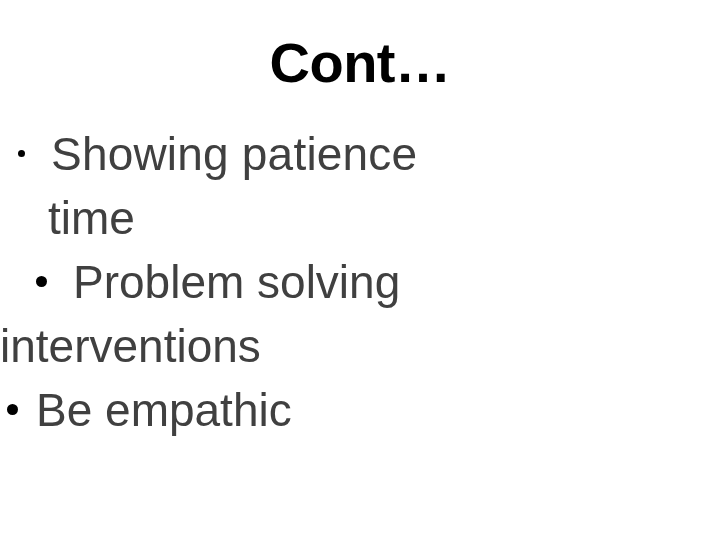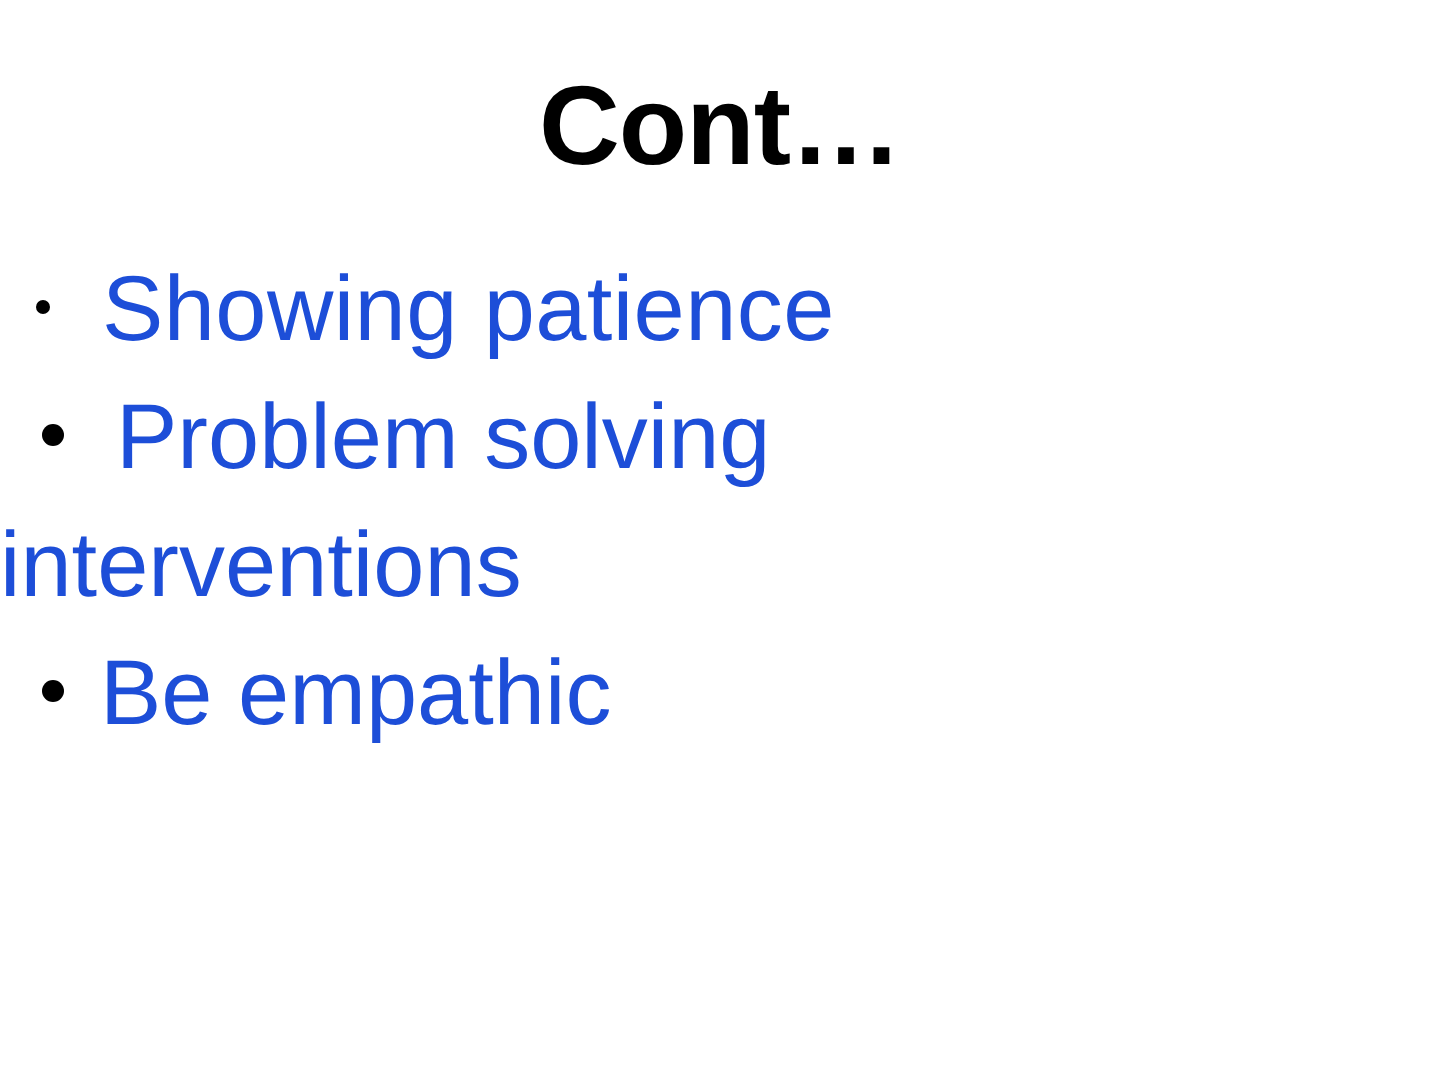"Showing patience" .bullet-line { color: #1d4ed8 -> #404040 }
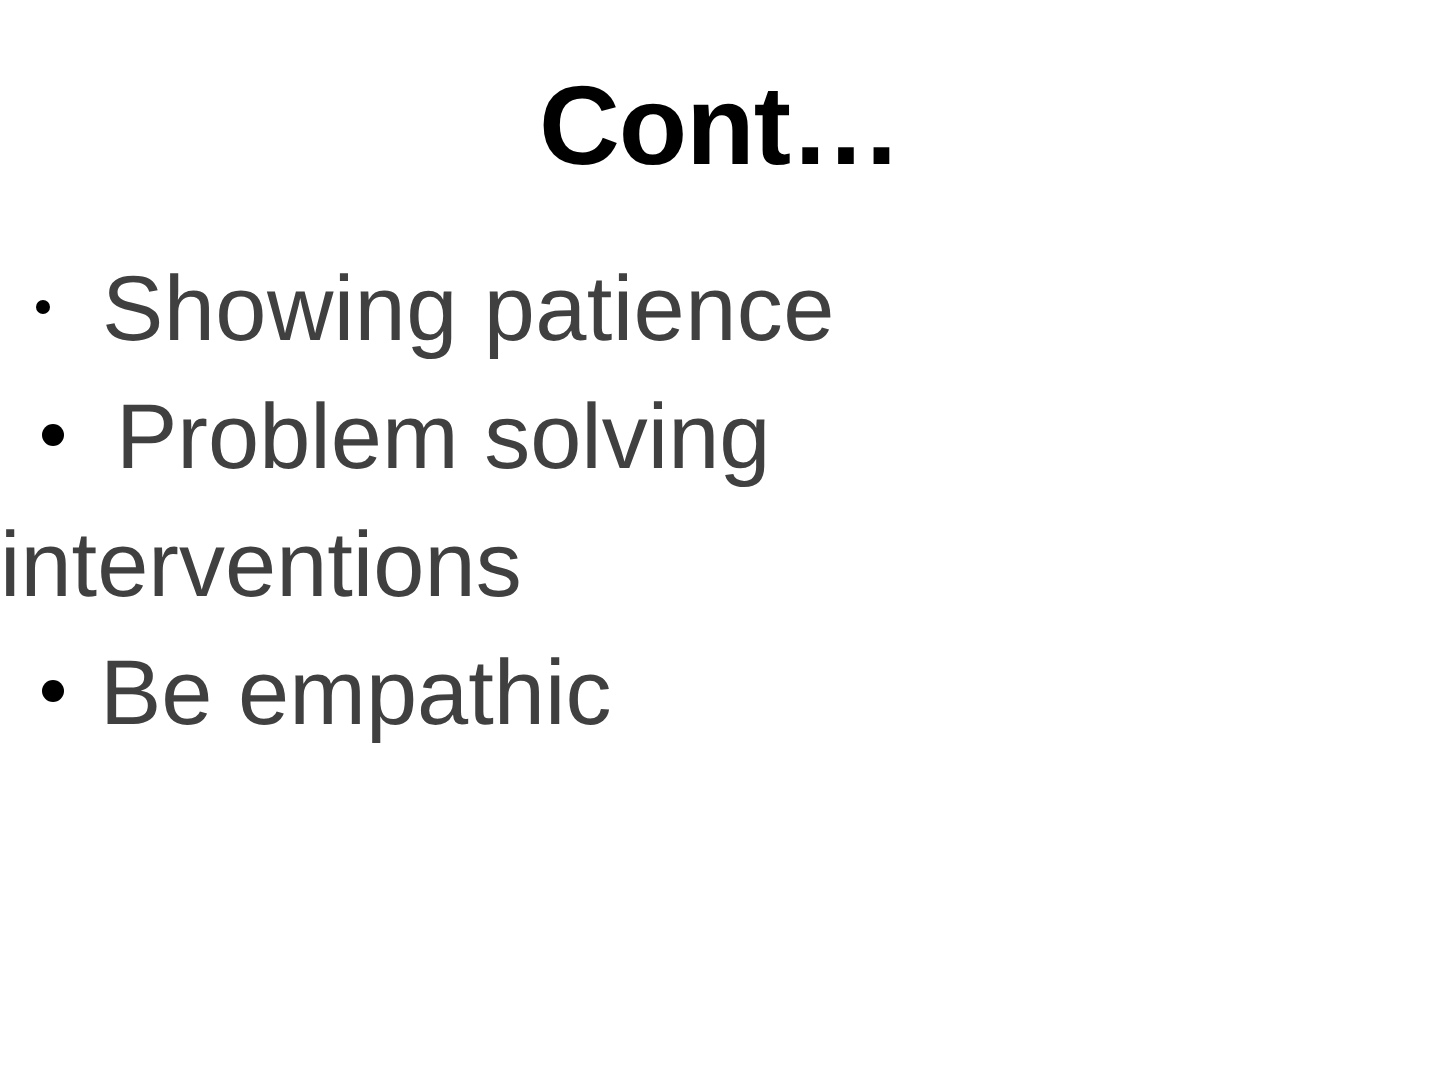"time" div.bullet-line { html: none -> <div> <span>time</span> </div> }
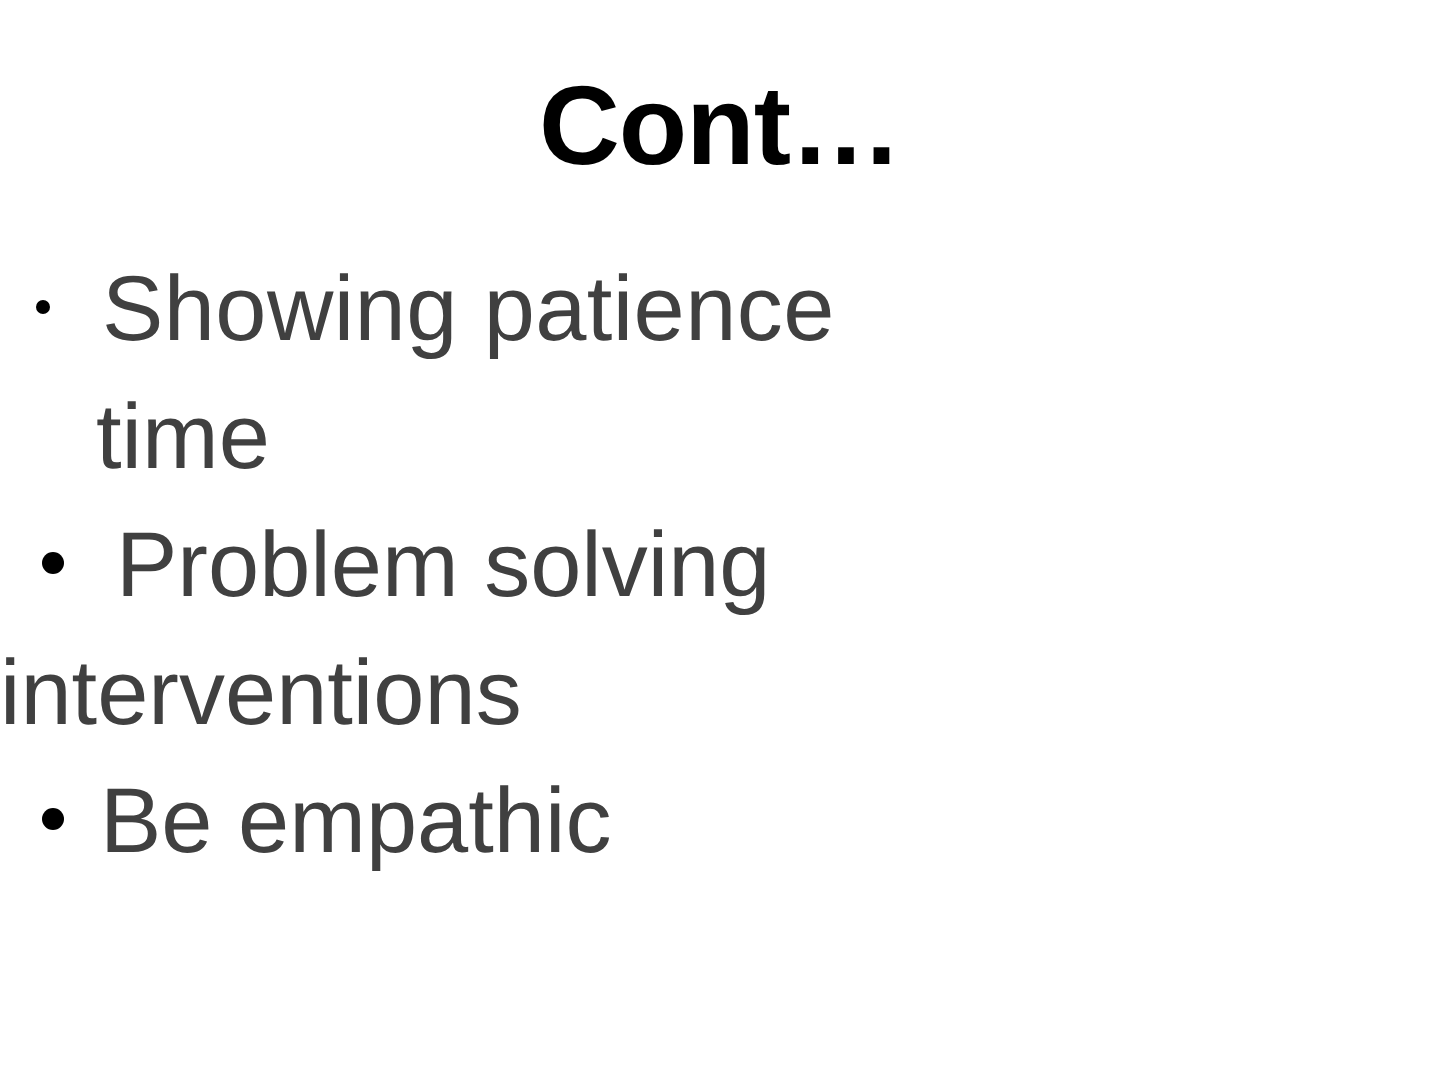"Problem solving" .line-4 { padding-left: 21px -> 36px }
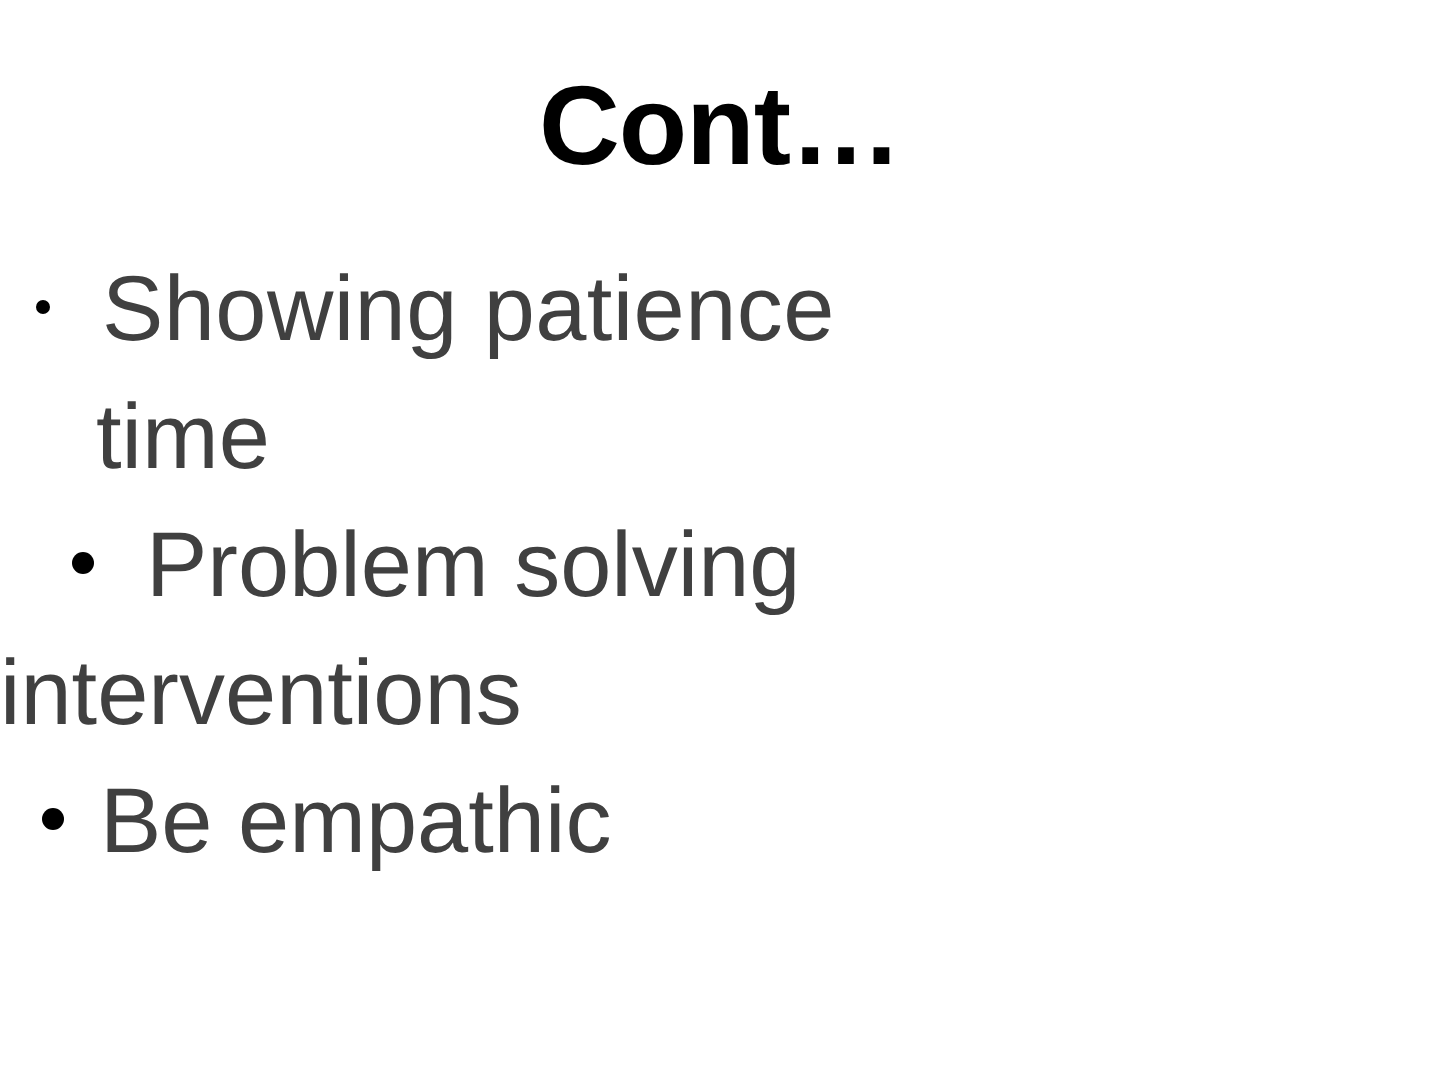"Be empathic" .line-6 { padding-left: 21px -> 7px }
